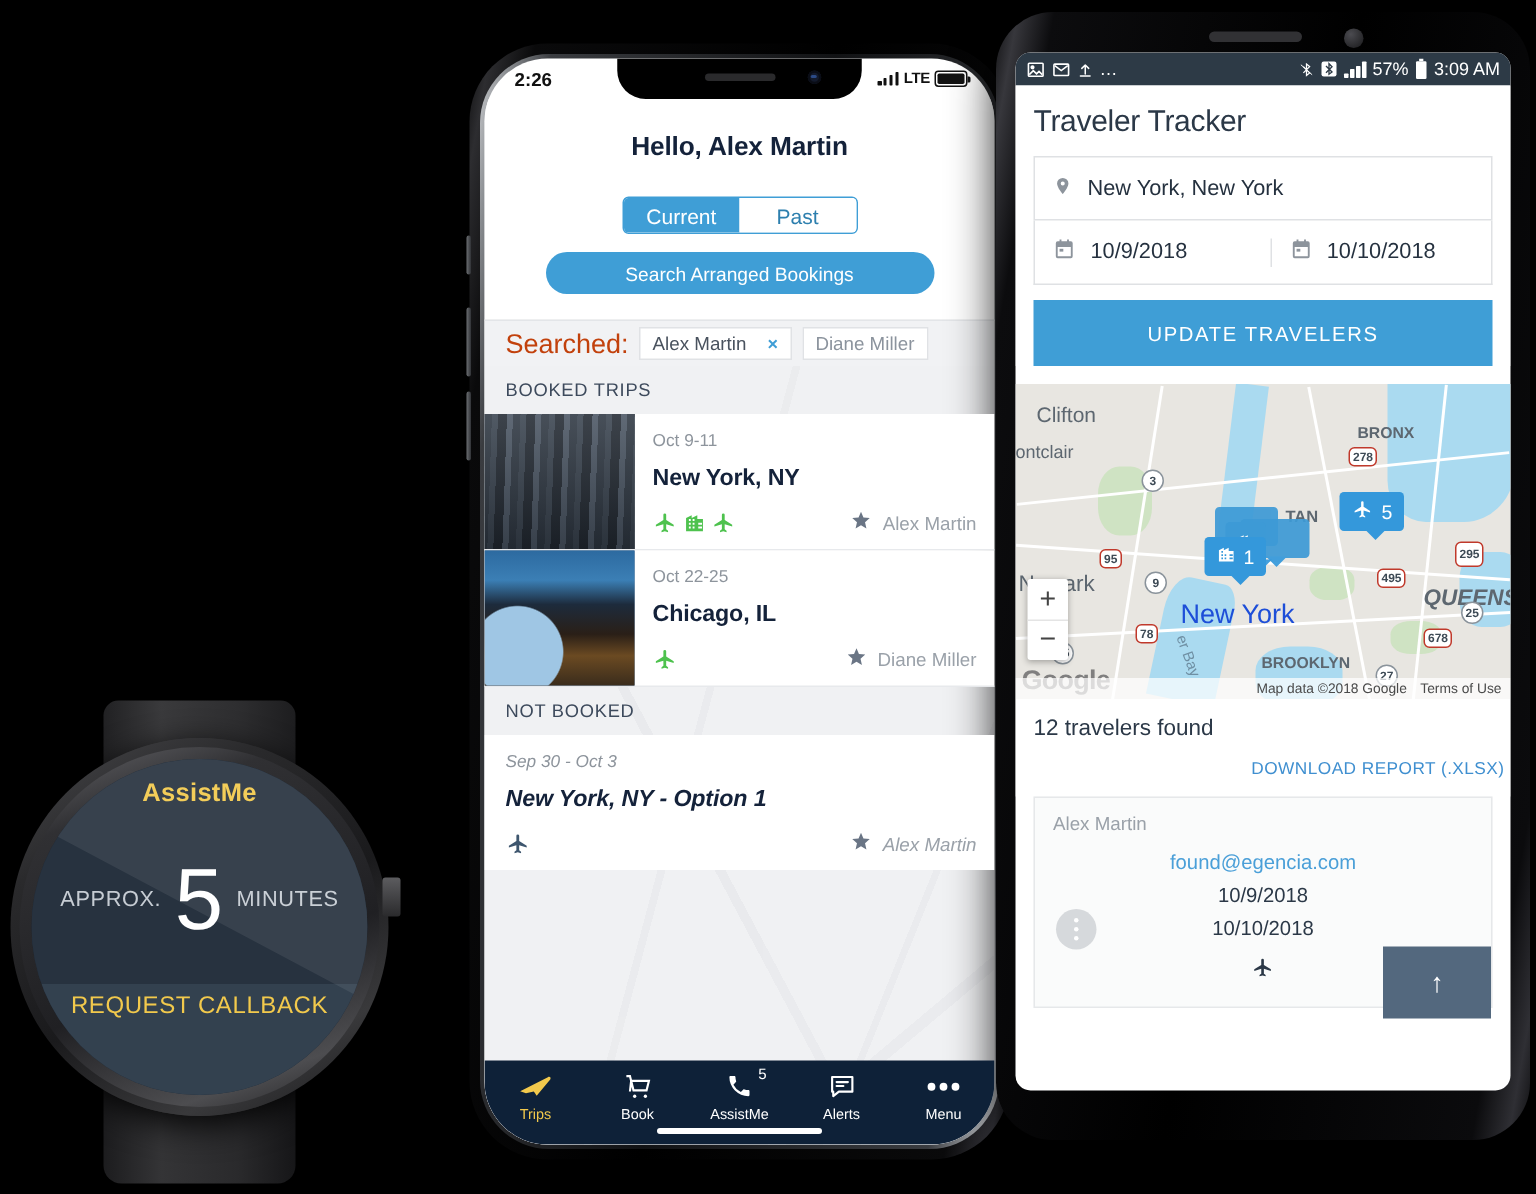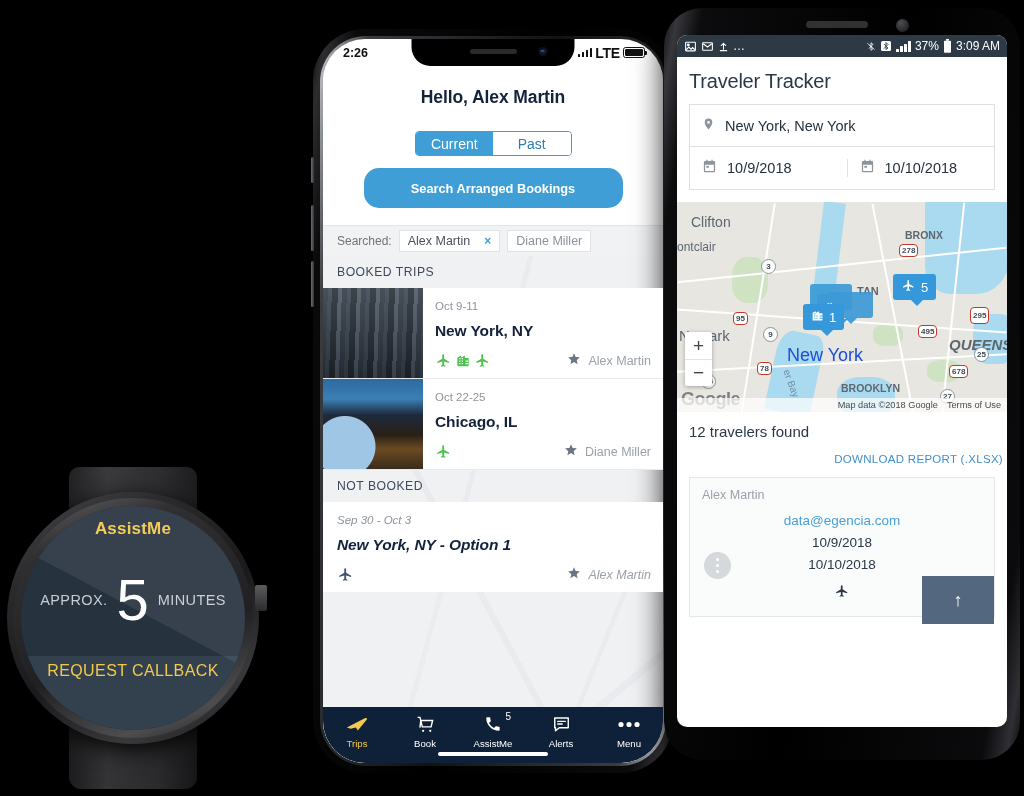"LTE" .lte { font-size: 14px -> 10px }
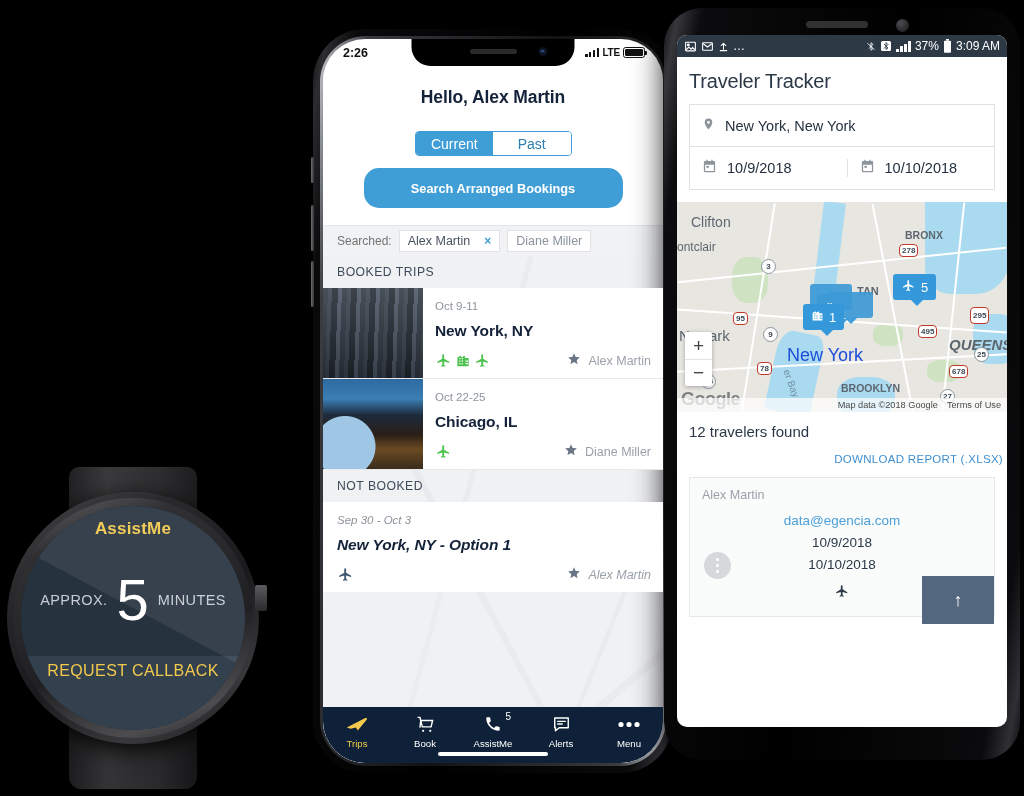"37%" span { text: 37% -> 57% }
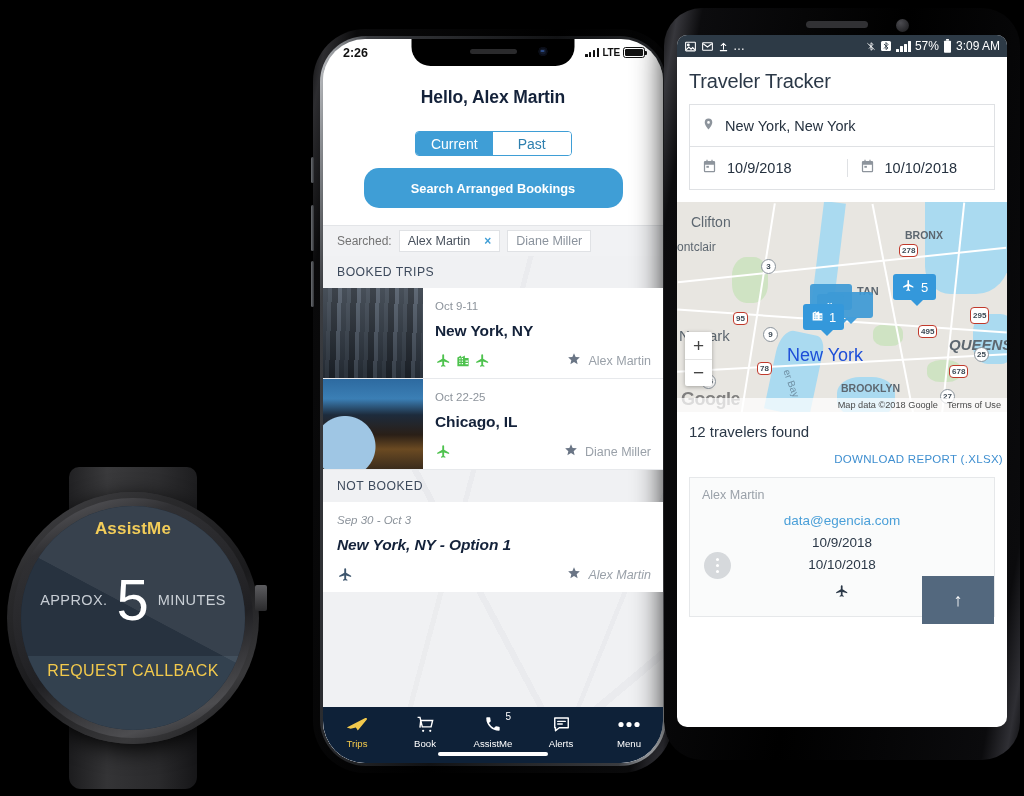"Search Arranged Bookings" .searchbtn { font-weight: bold -> none; height: 40px -> 28px }
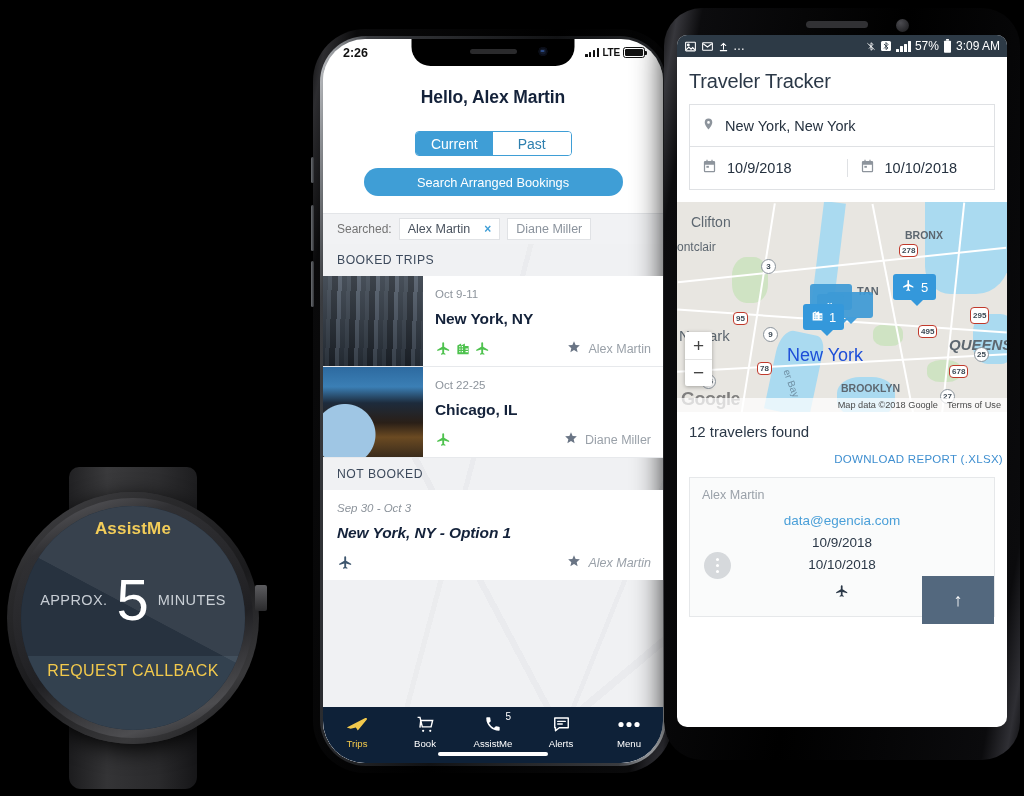"Searched:" .searched .lbl { color: #737373 -> #c2410c; font-size: 12px -> 18px }
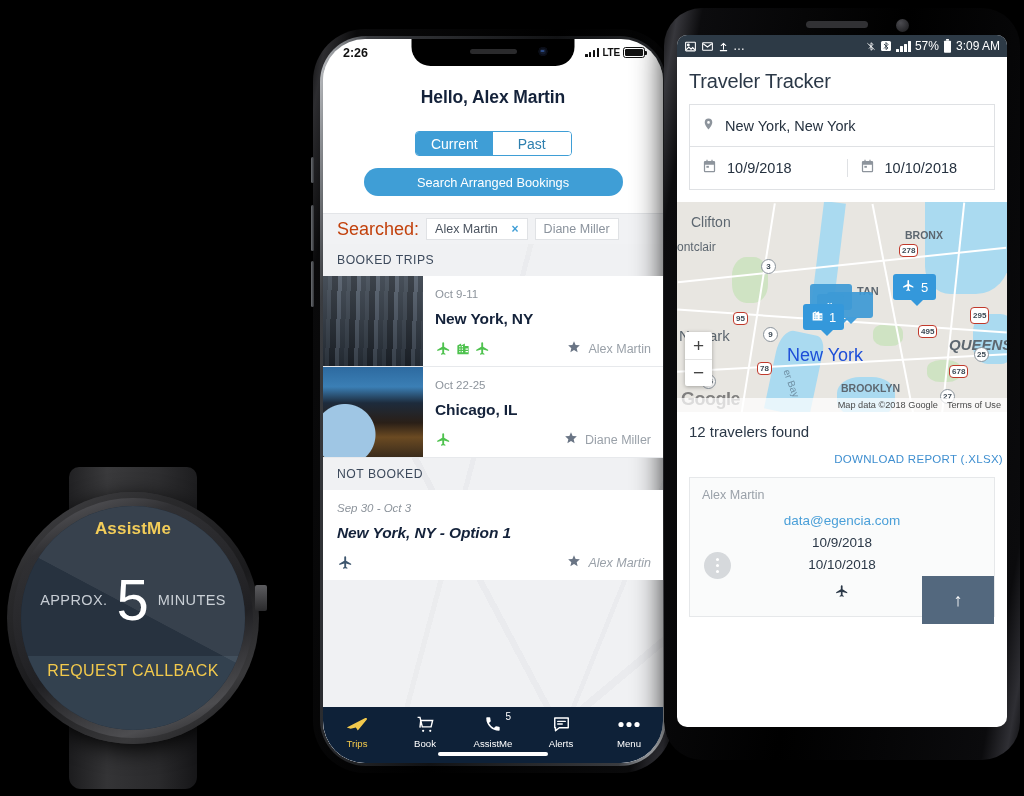"UPDATE TRAVELERS" div.upd { html: none -> <div>UPDATE TRAVELERS</div> }
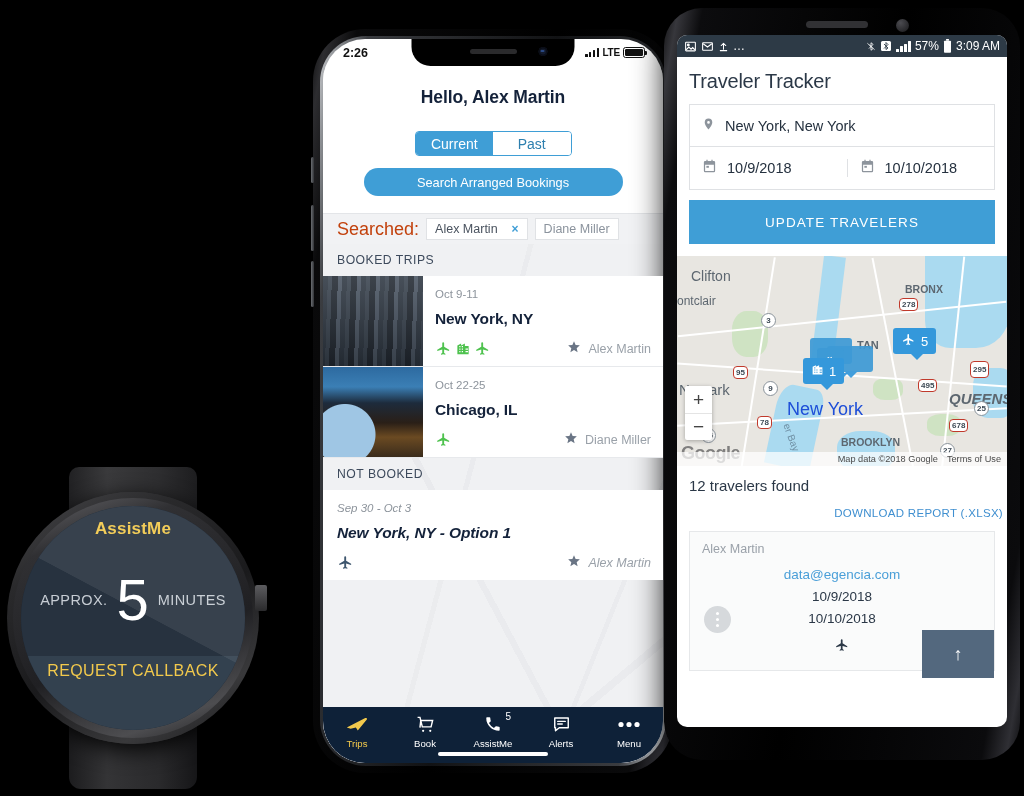"27" div.shieldS { left: 263px -> 240px }
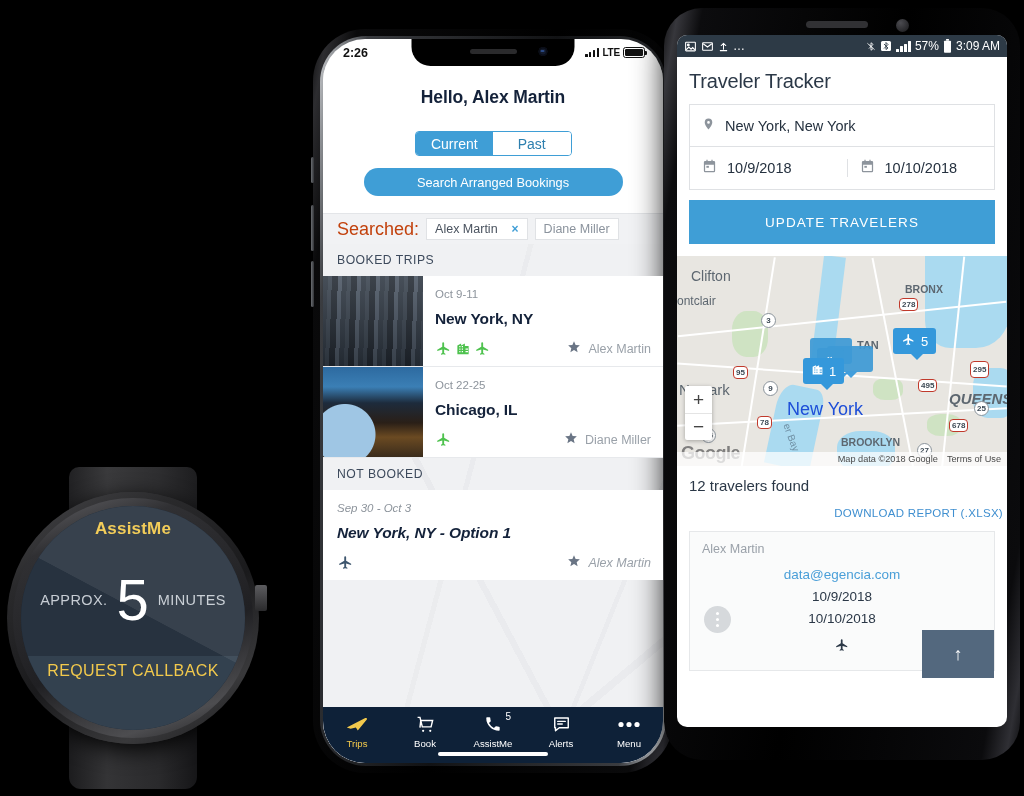"data@egencia.com" div.lnk { text: data@egencia.com -> found@egencia.com }
